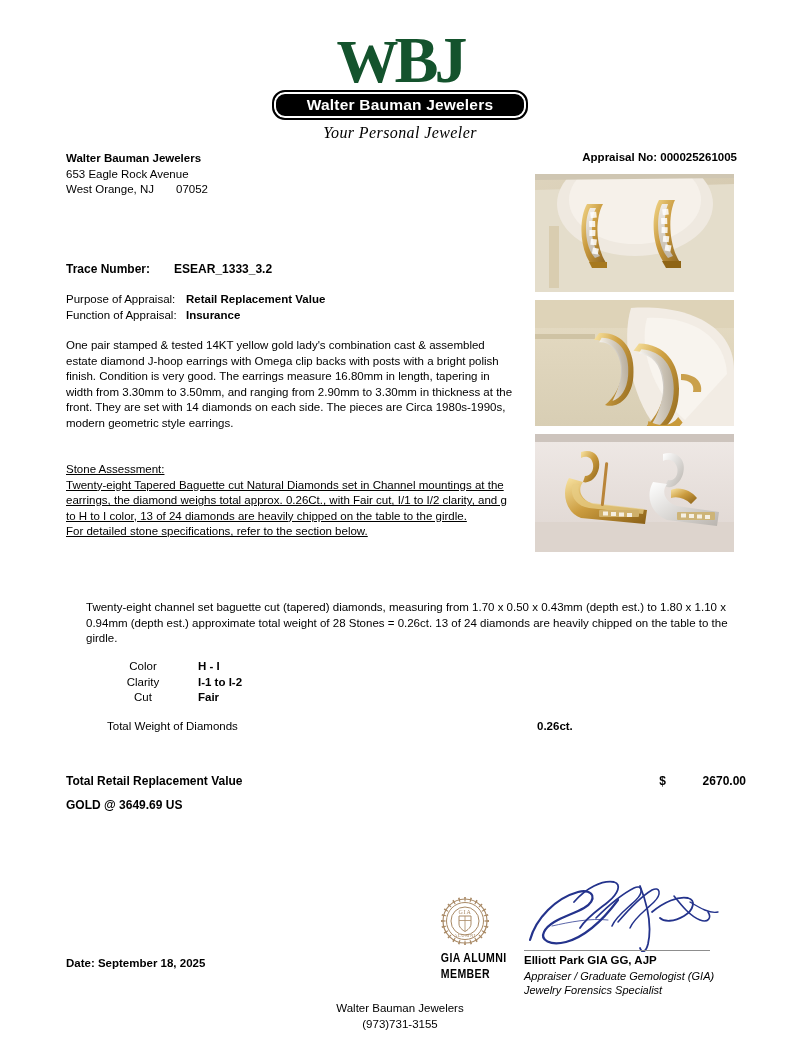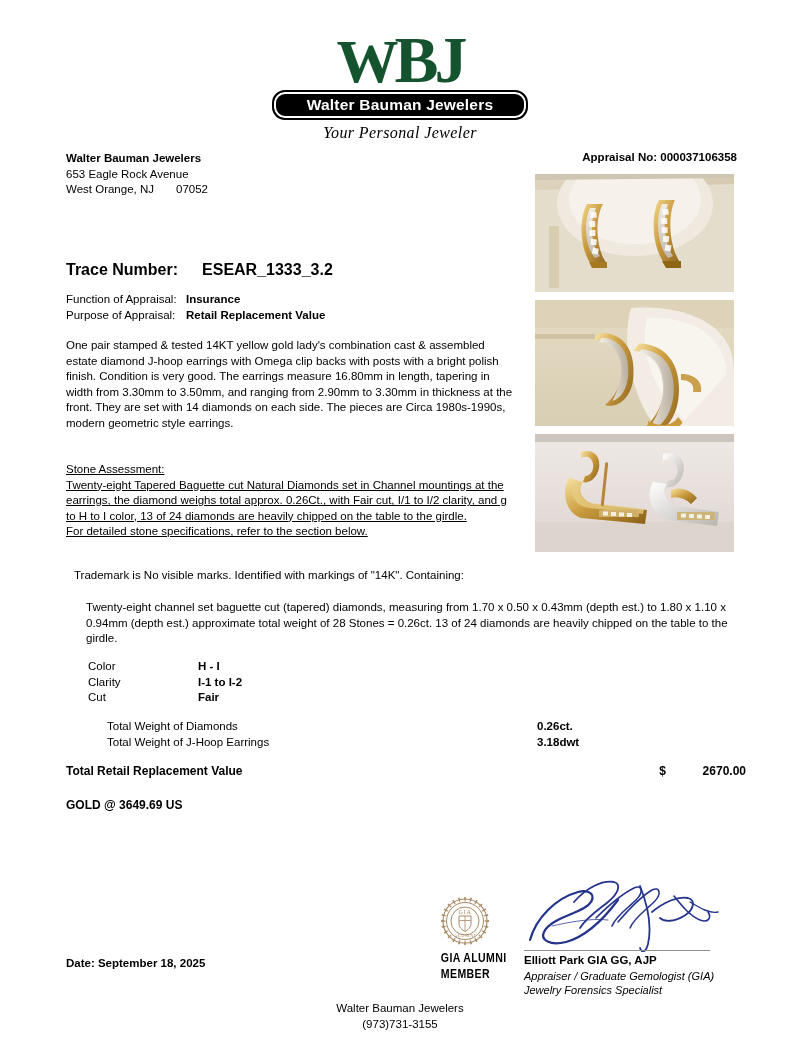"000037106358" span { text: 000037106358 -> 000025261005 }
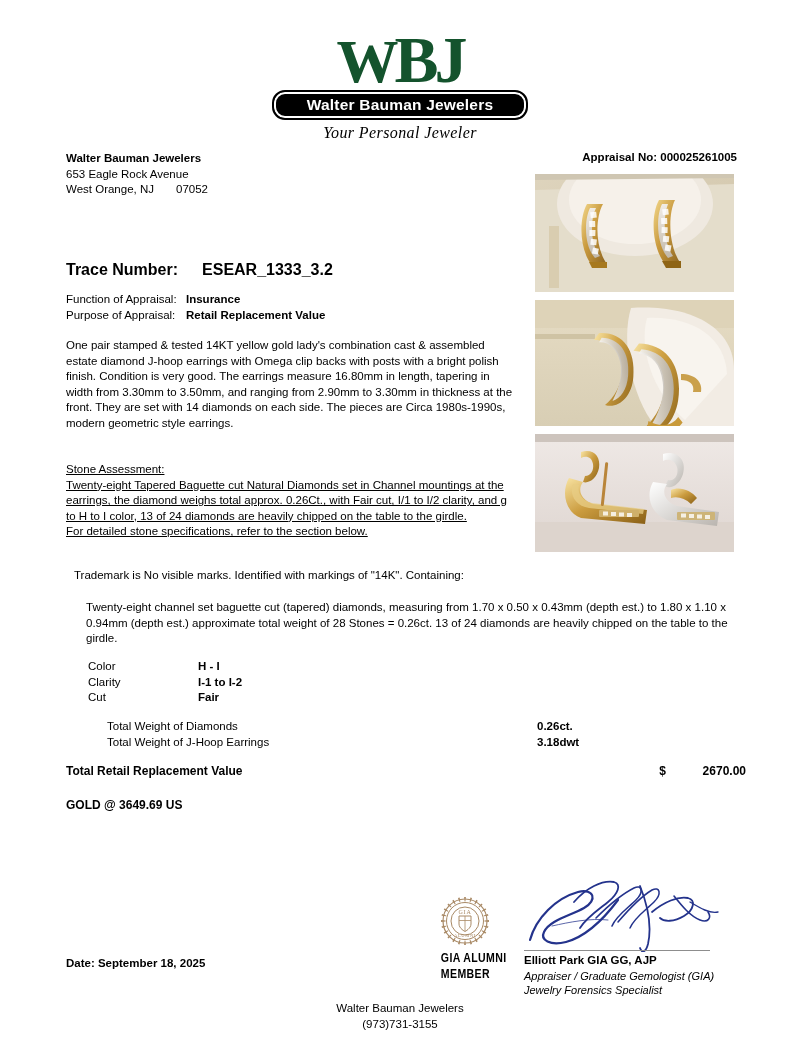"Trace Number: ESEAR_1333_3.2" .trace { font-size: 16px -> 12px }
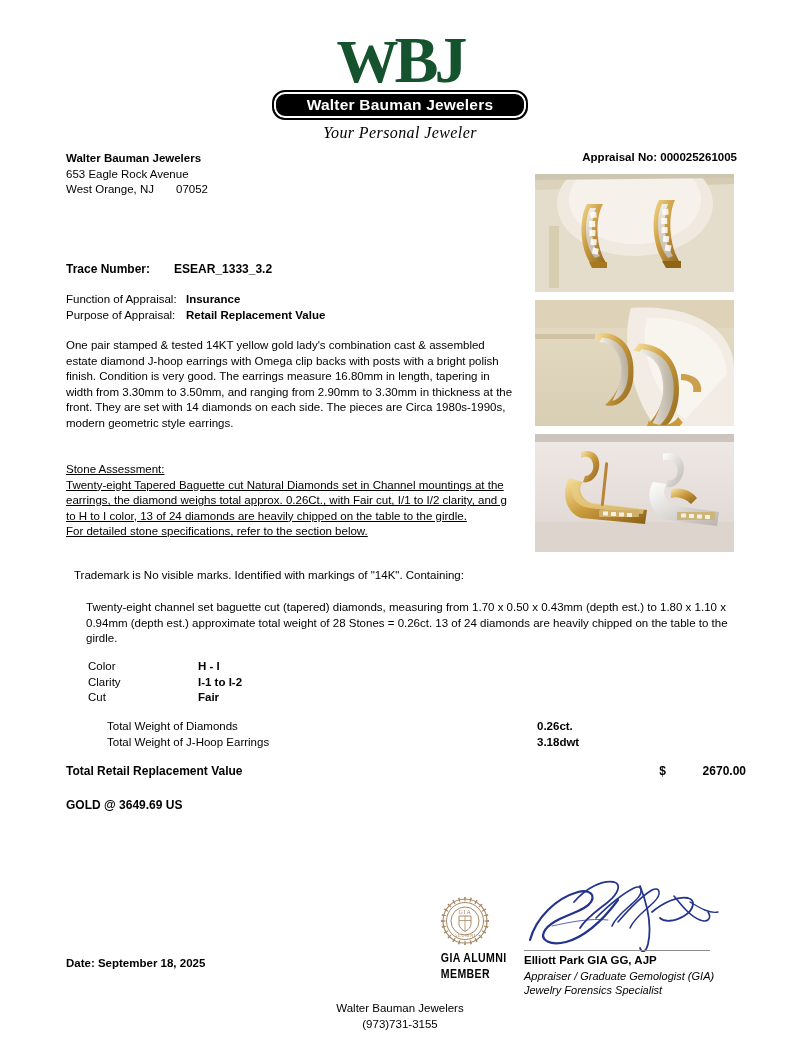"Function of Appraisal:" tr { order: before "Purpose of Appraisal:" -> after "Purpose of Appraisal:" }
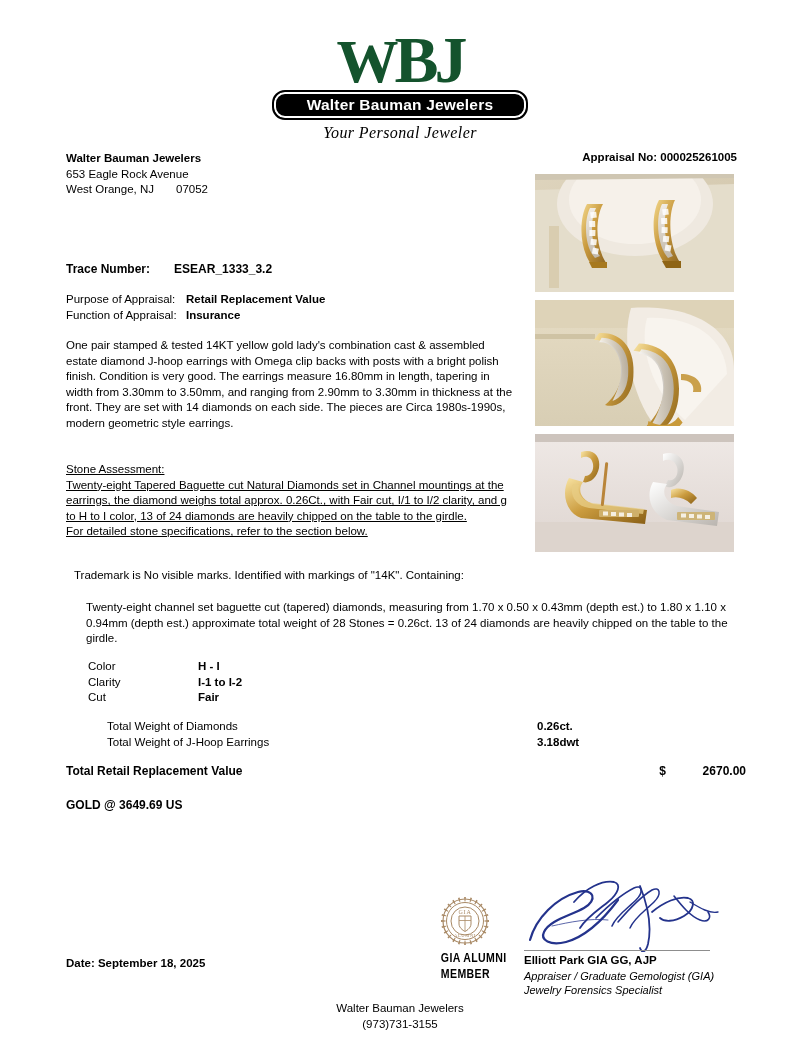"Trademark is No visible marks." div.txt { html: <div>Trademark is No visible marks. Identified with markings of "14K". Containing:</div> -> none }
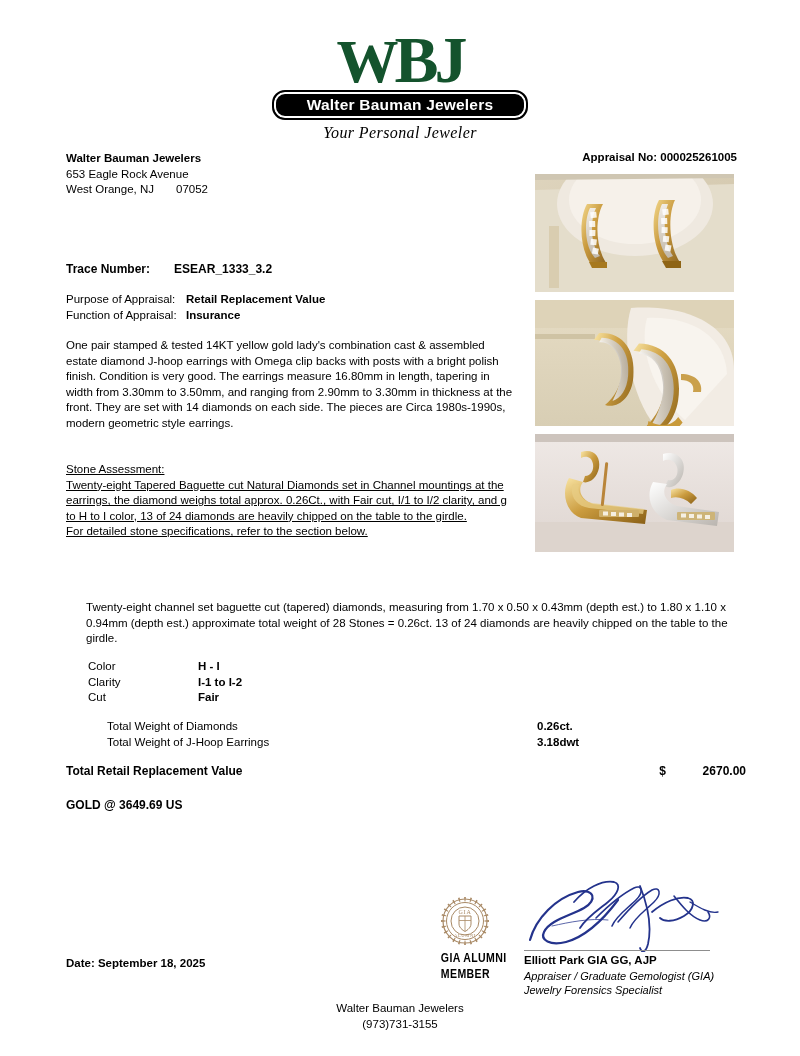"Color" .specs td.k { text-align: none -> center }
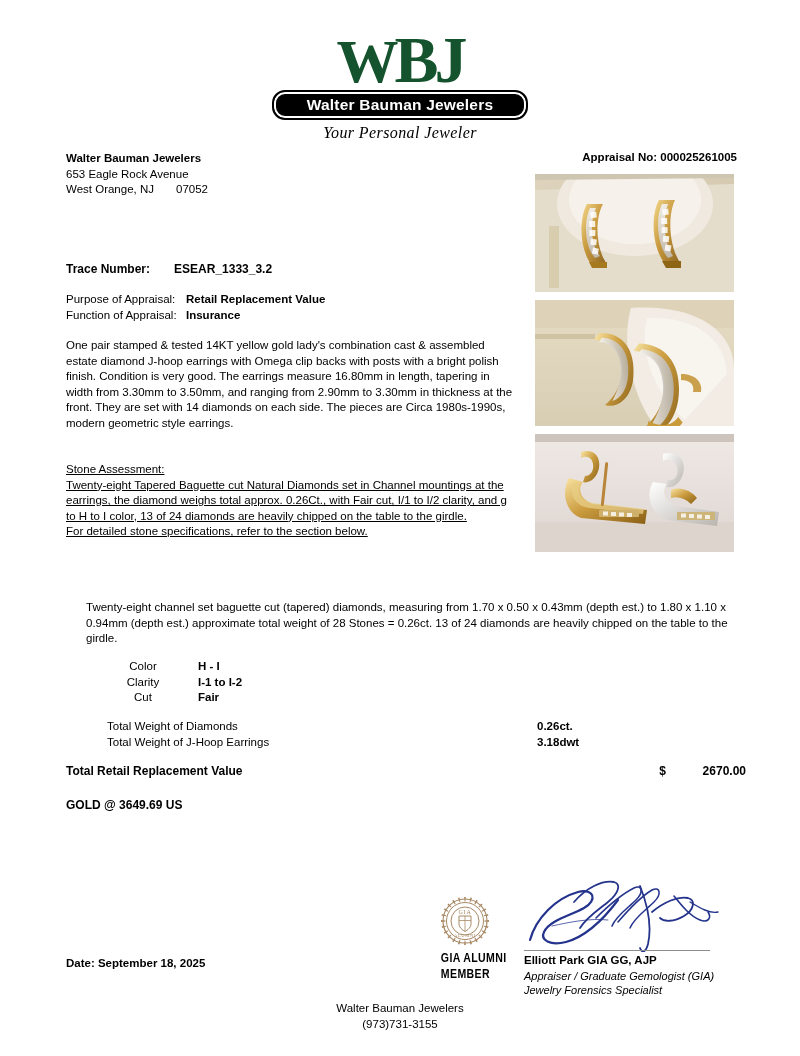"Total Weight of J-Hoop Earrings" tr { html: <tr> <td>Total Weight of J-Hoop Earrings</td> <td>3.18dwt</td> </tr> -> none }
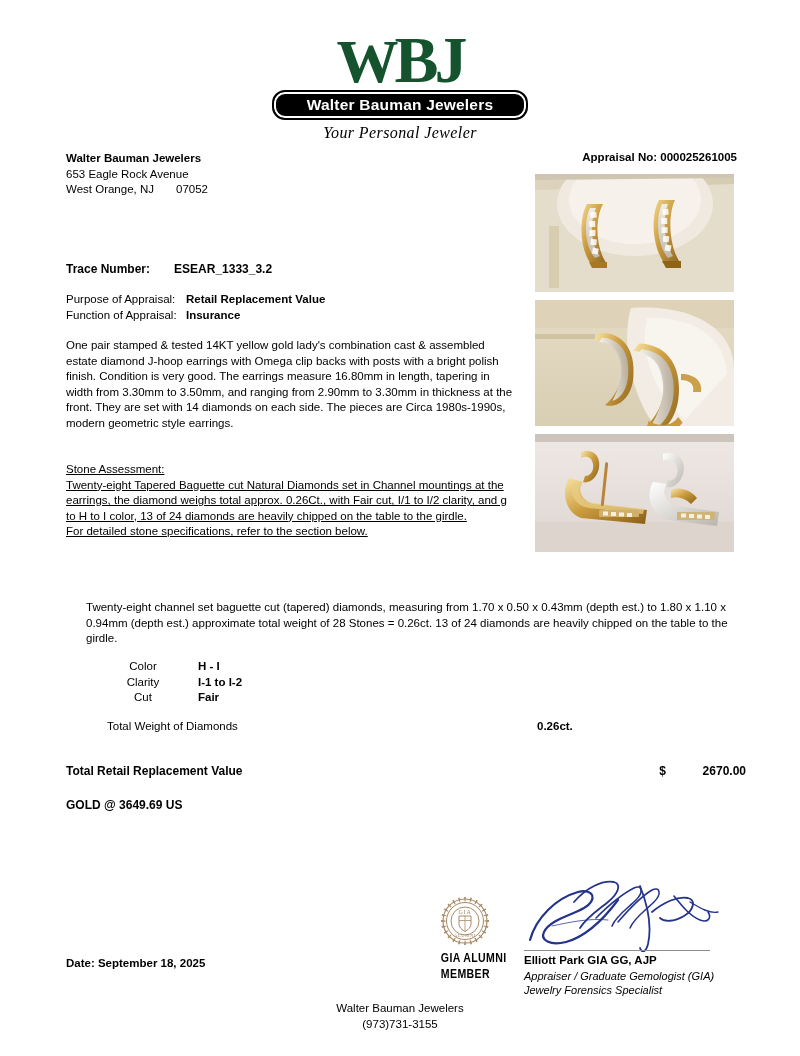"Total Retail Replacement Value" .grand table { margin-top: none -> 10px }
